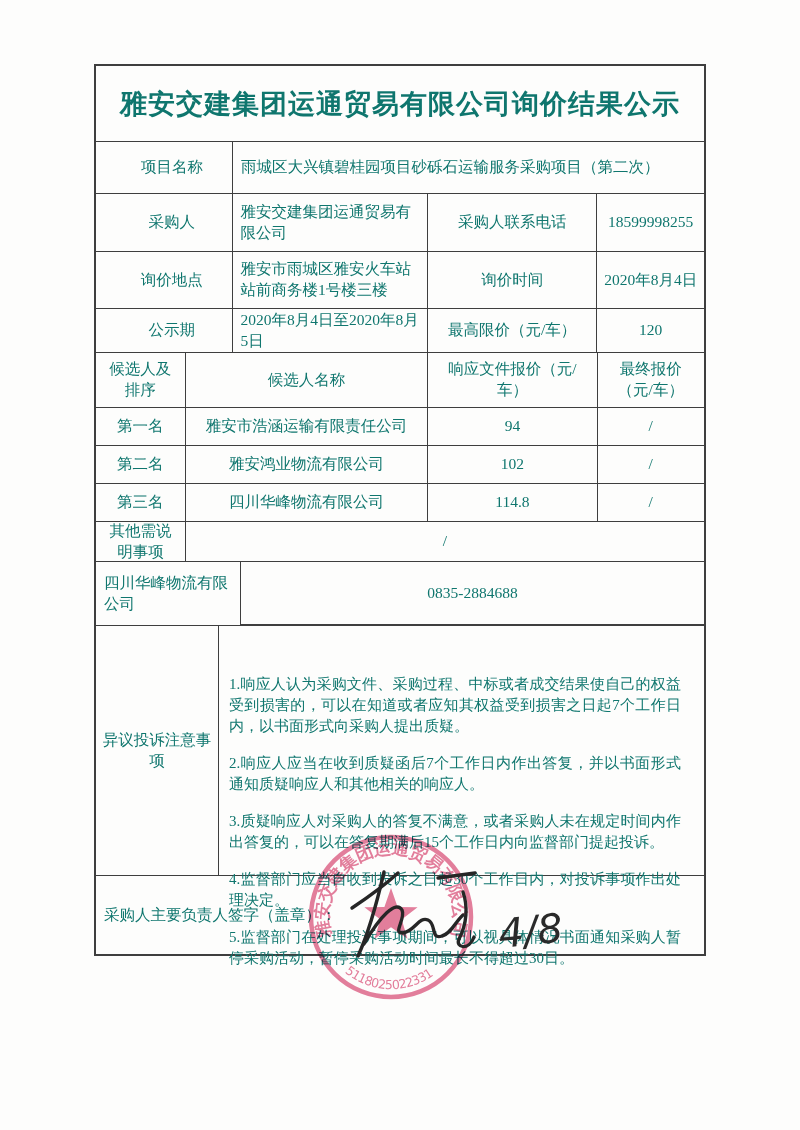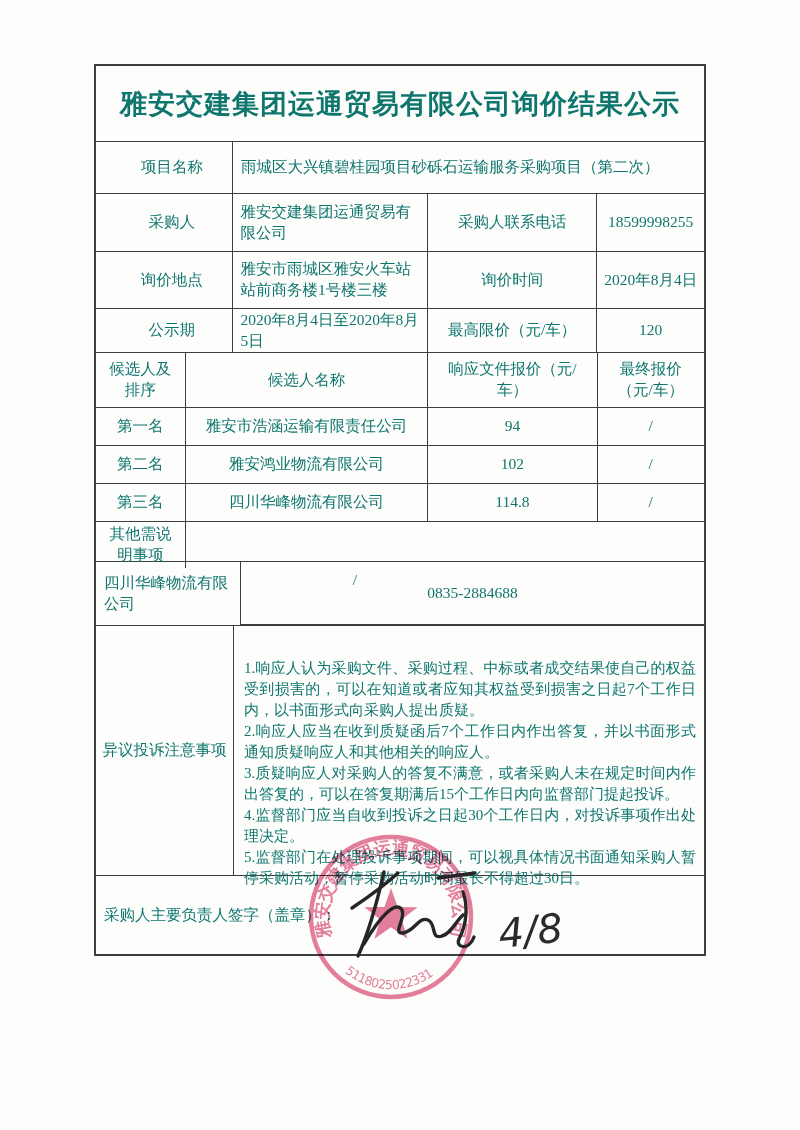"其他需说明事项" .h-other { flex-direction: column -> none }
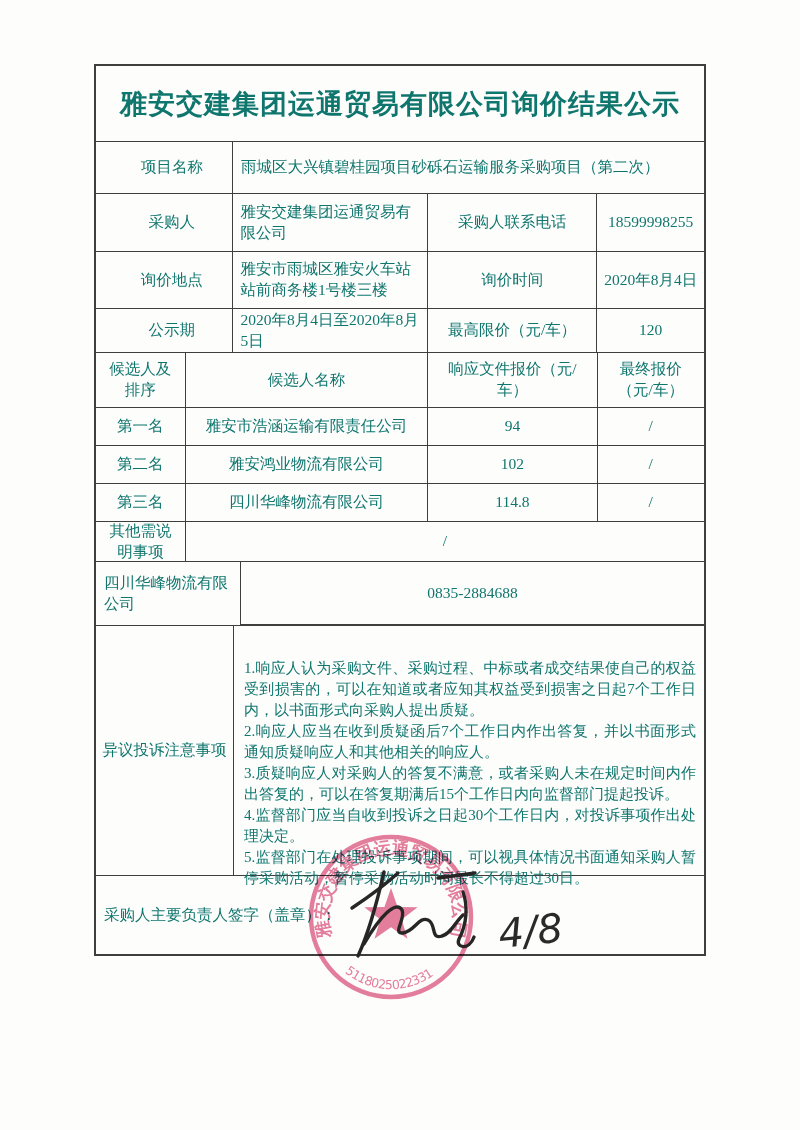"1.响应人认为采购文件、采购过程、中标或者成交结果使自己的权益受到损害的，可以在" .c-cmp p { margin-top: none -> 16px }
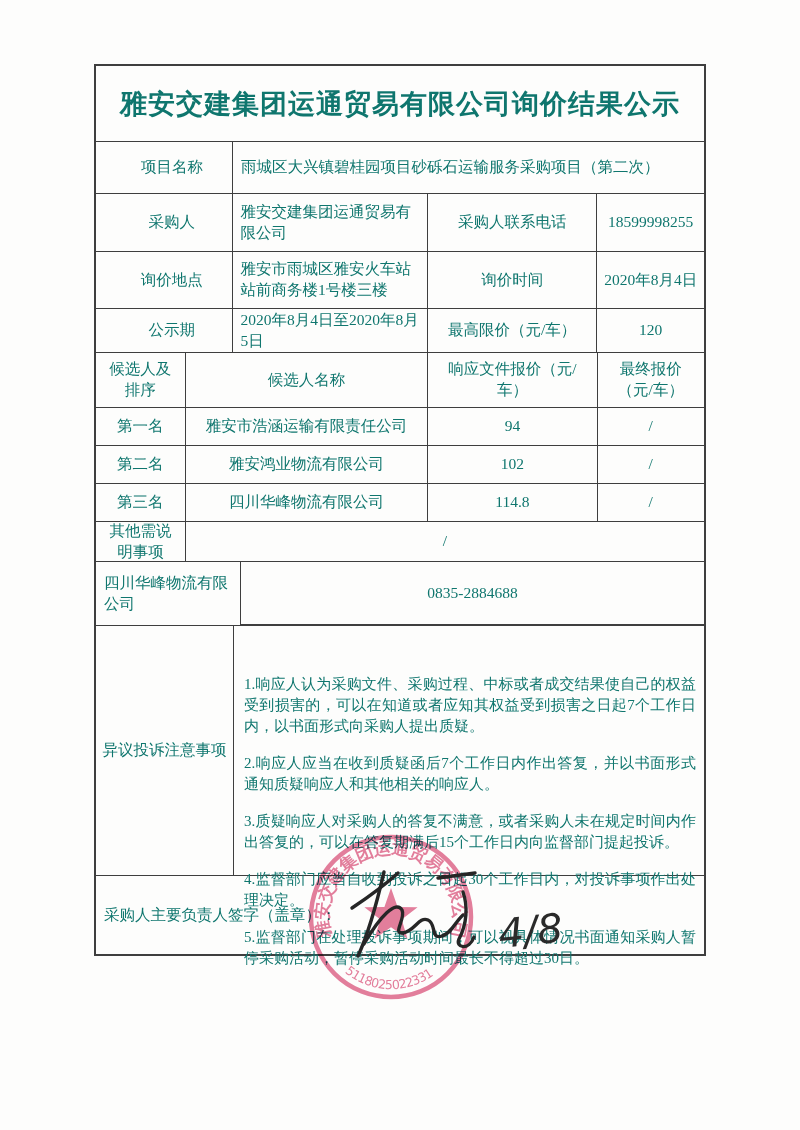"异议投诉注意事项" .c-cmplabel { width: 138px -> 123px }
